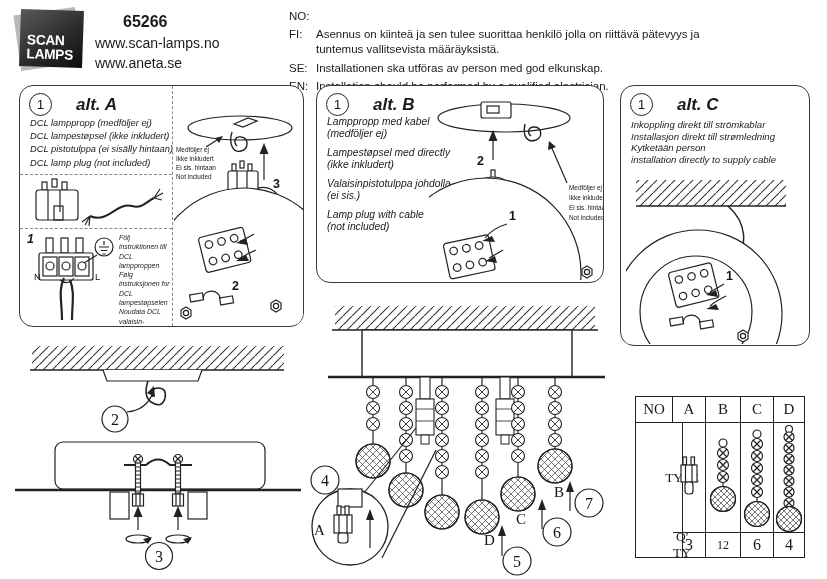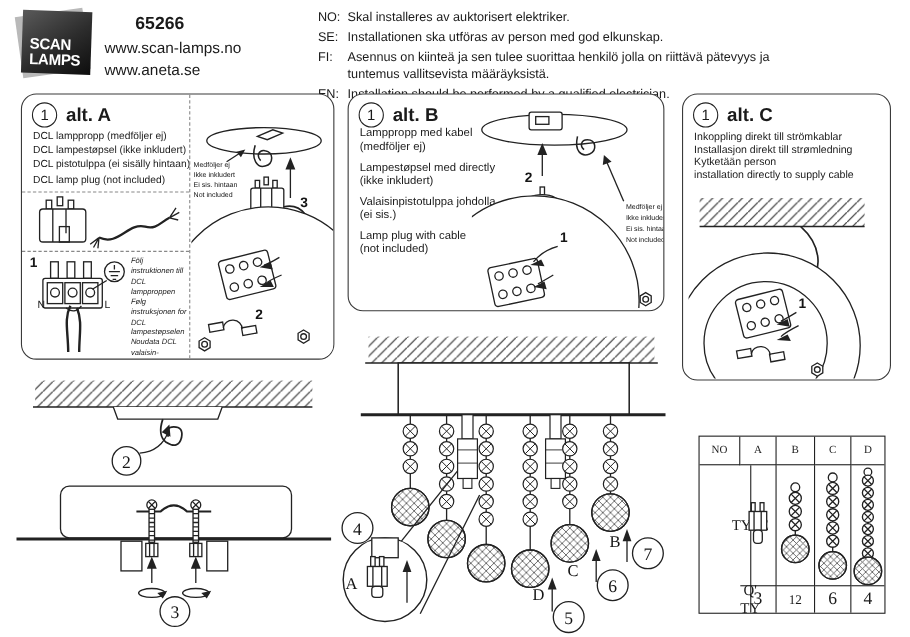"Skal installeres av auktorisert" span.txt { html: <span>Skal installeres av auktorisert elektriker.</span> -> none }
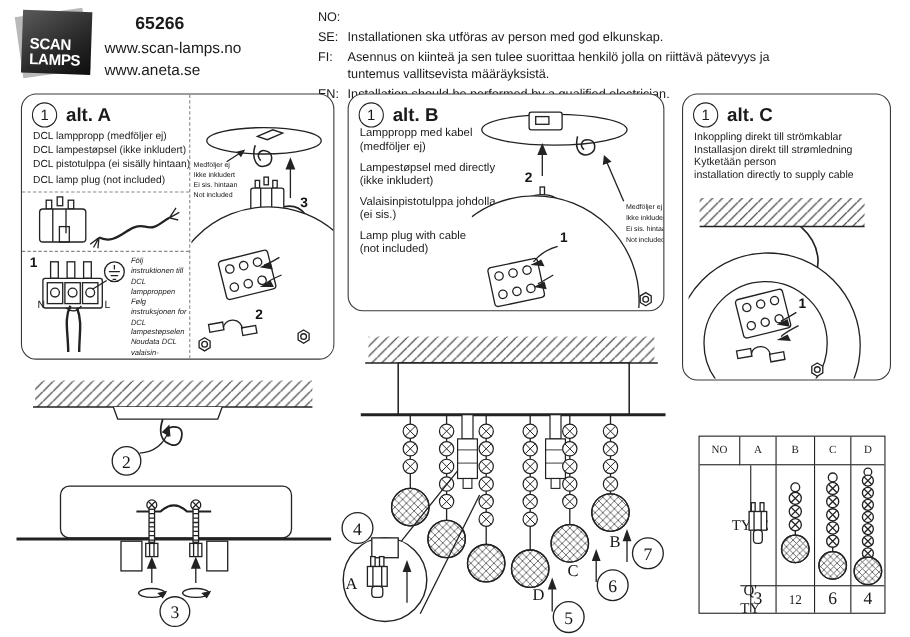"SE:" div.note-row { order: before "FI:" -> after "FI:" }
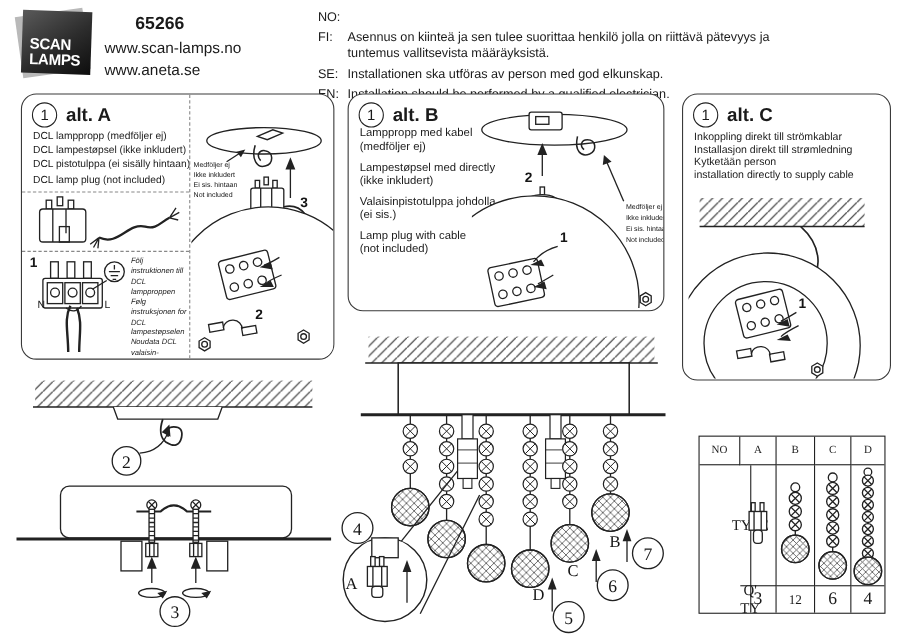"alt. A" .alt-title { font-style: none -> italic; margin-left: none -> 16px }
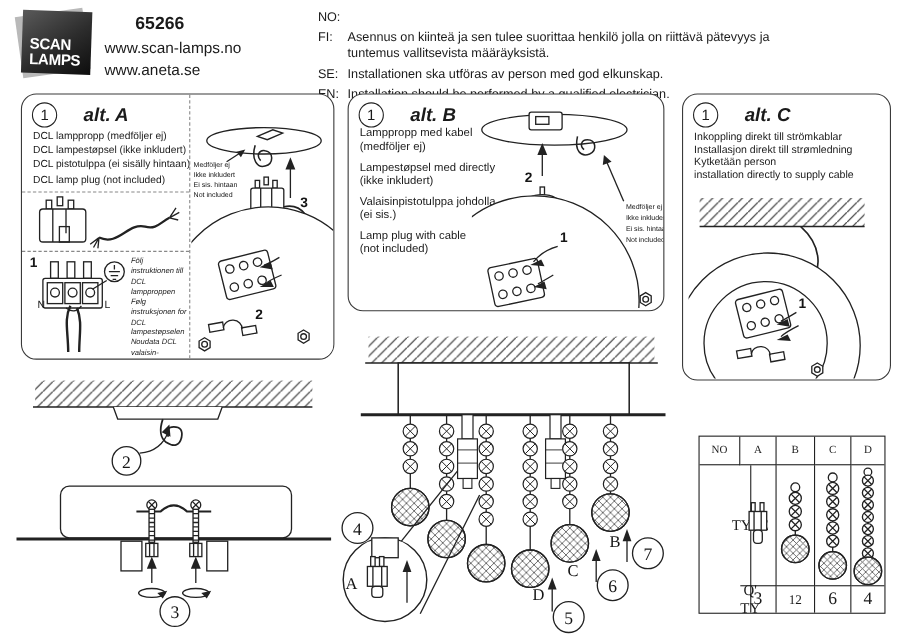"DCL lamppropp (medföljer ej)" .tblock { font-style: none -> italic }
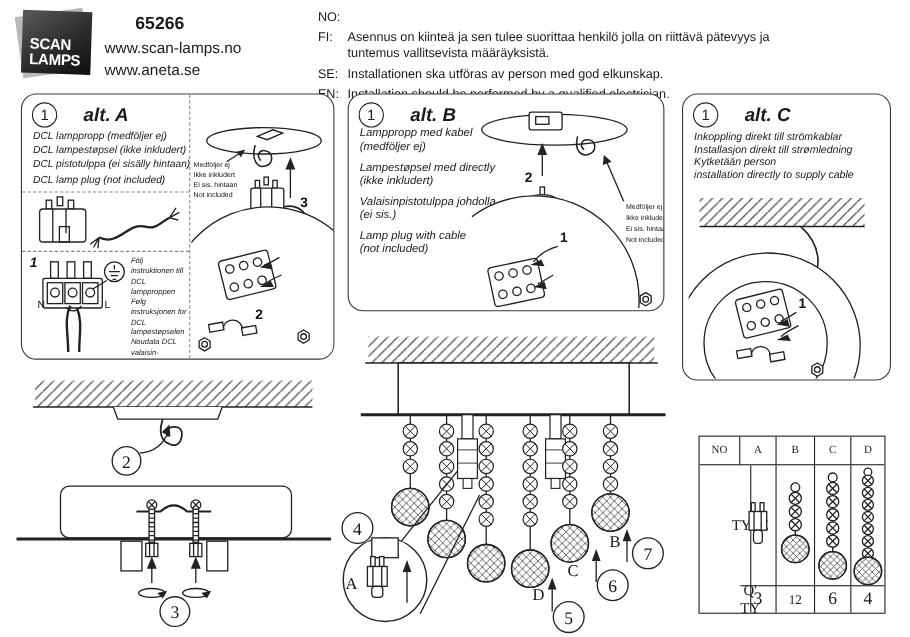"NO" .pcell { font-size: 10px -> 15px }
